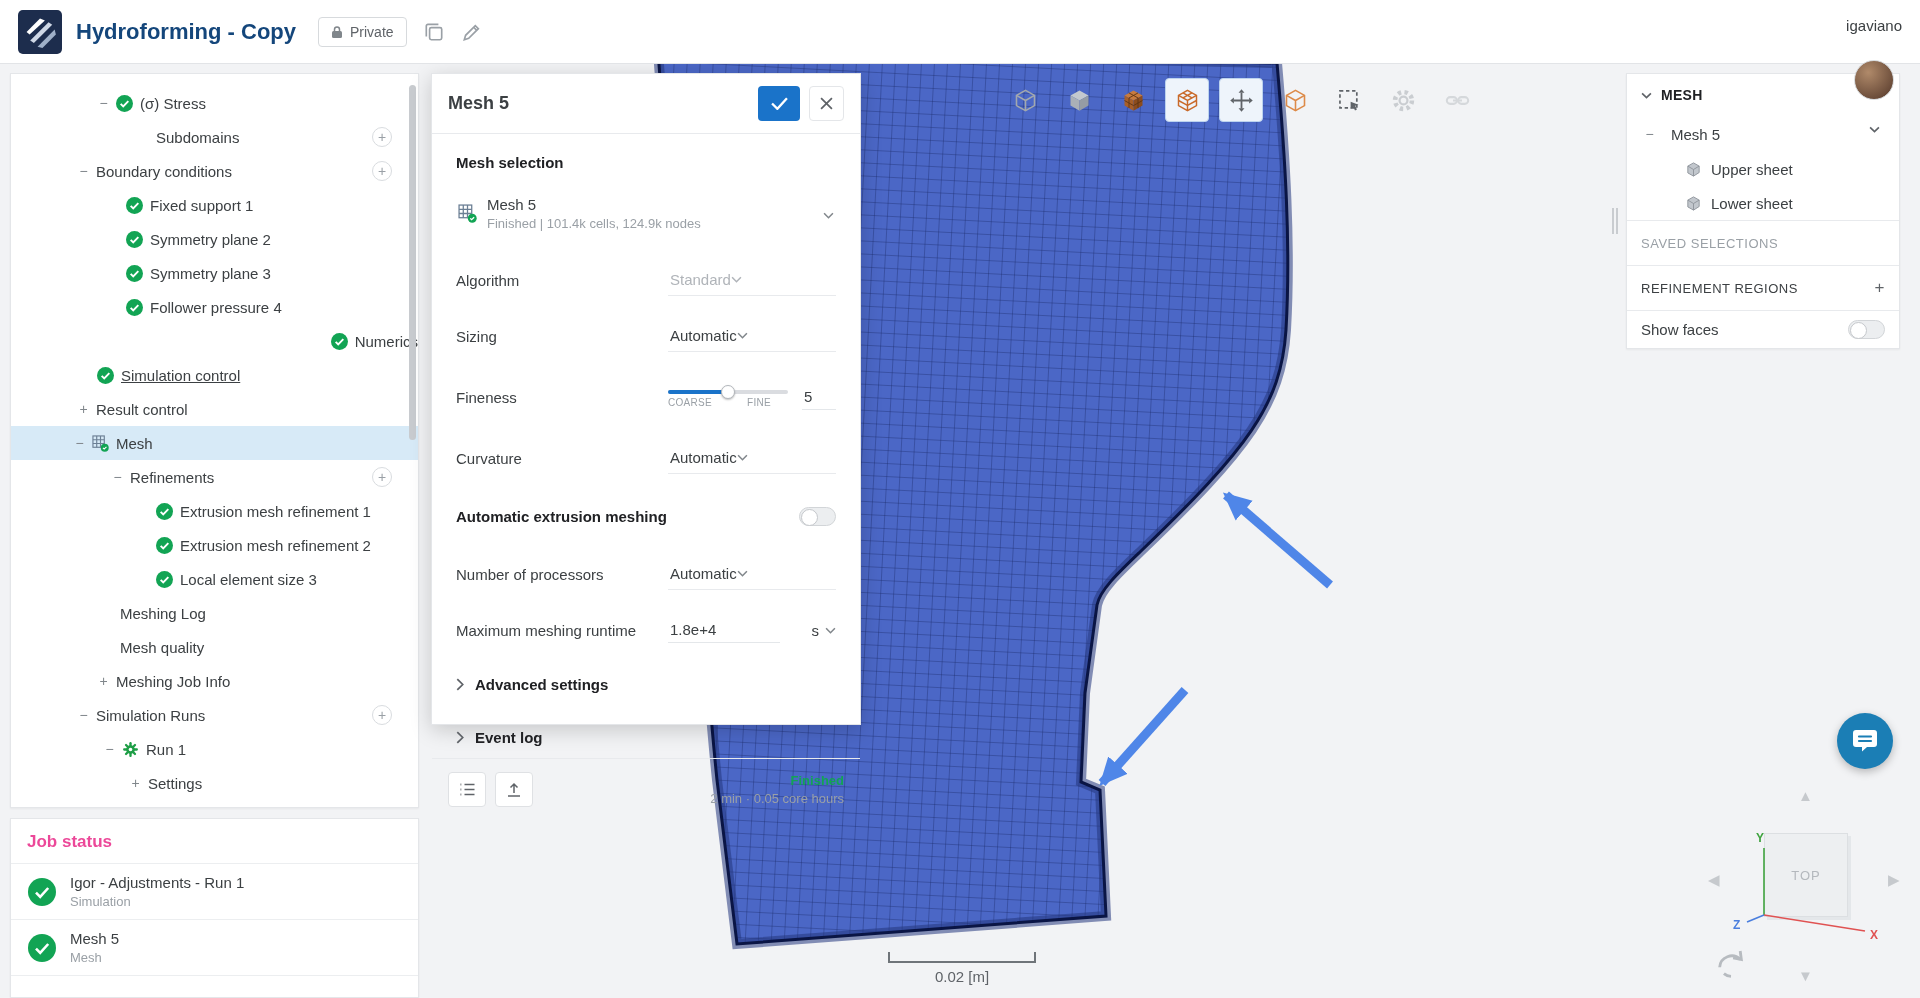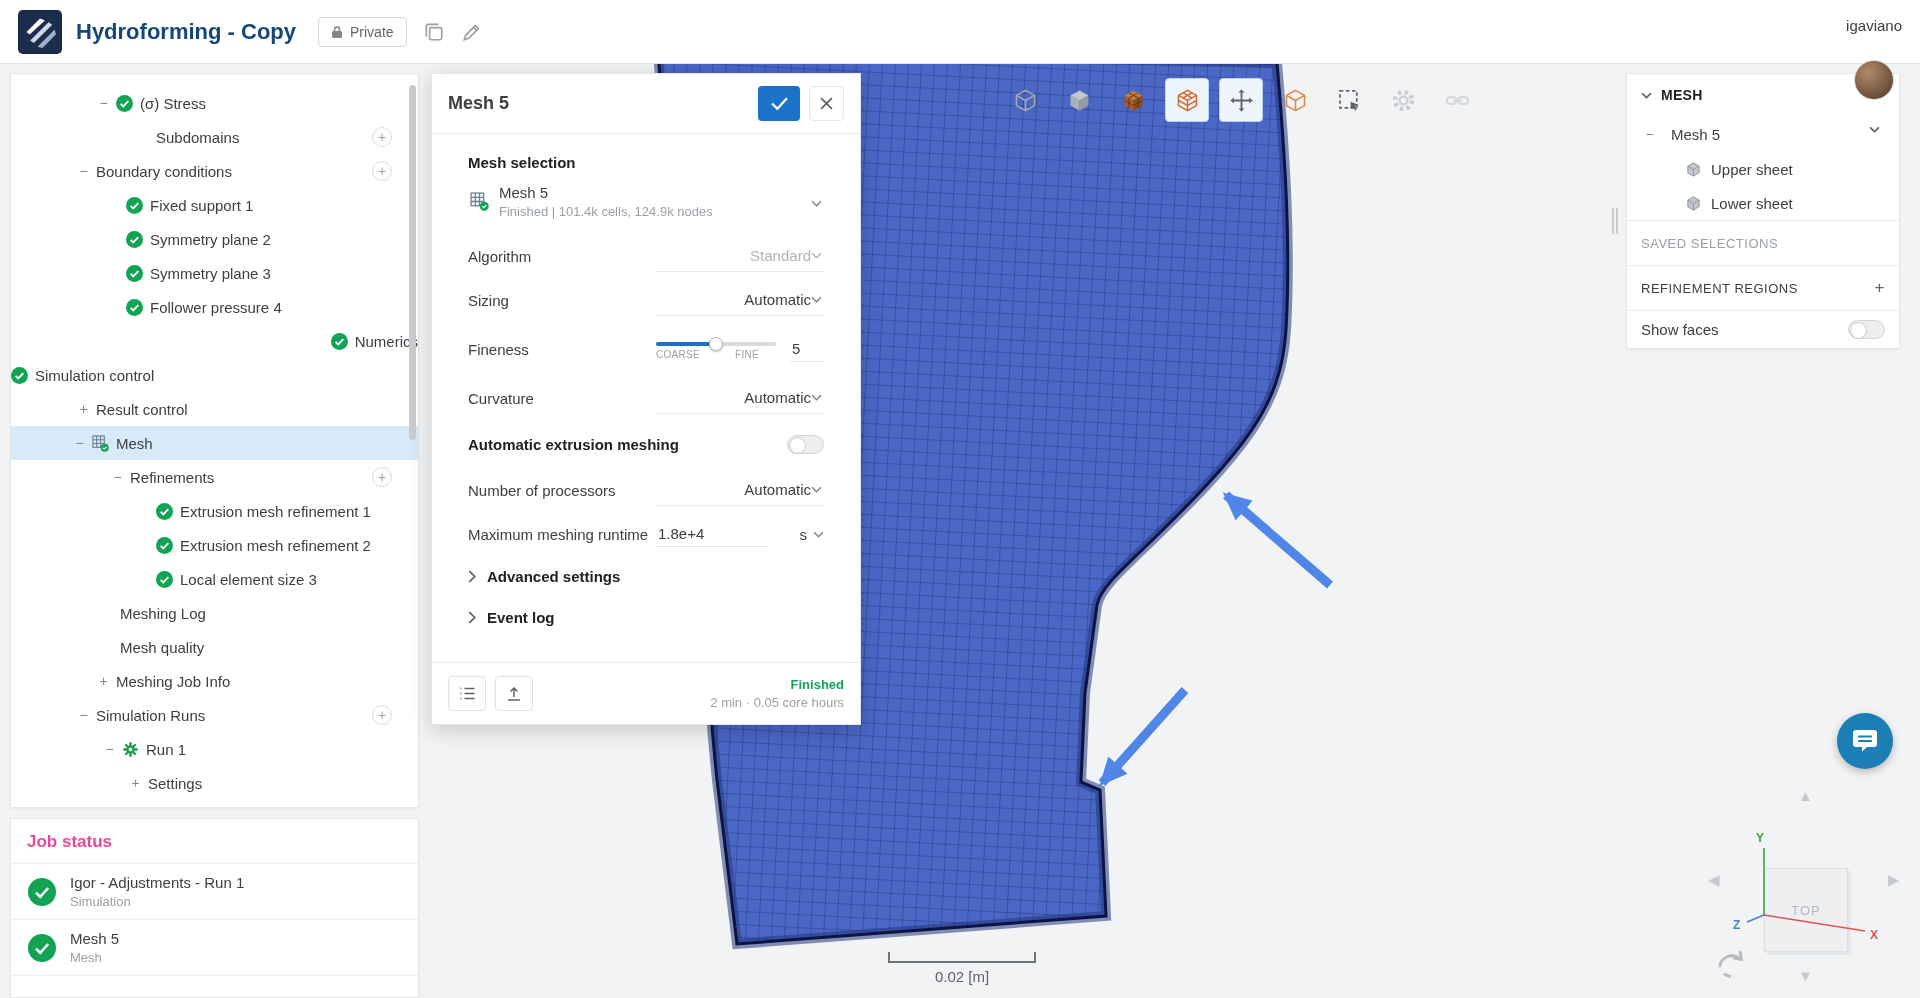"Mesh selection" .mp-body { gap: none -> 12px; padding: 0 36px -> 0 24px }
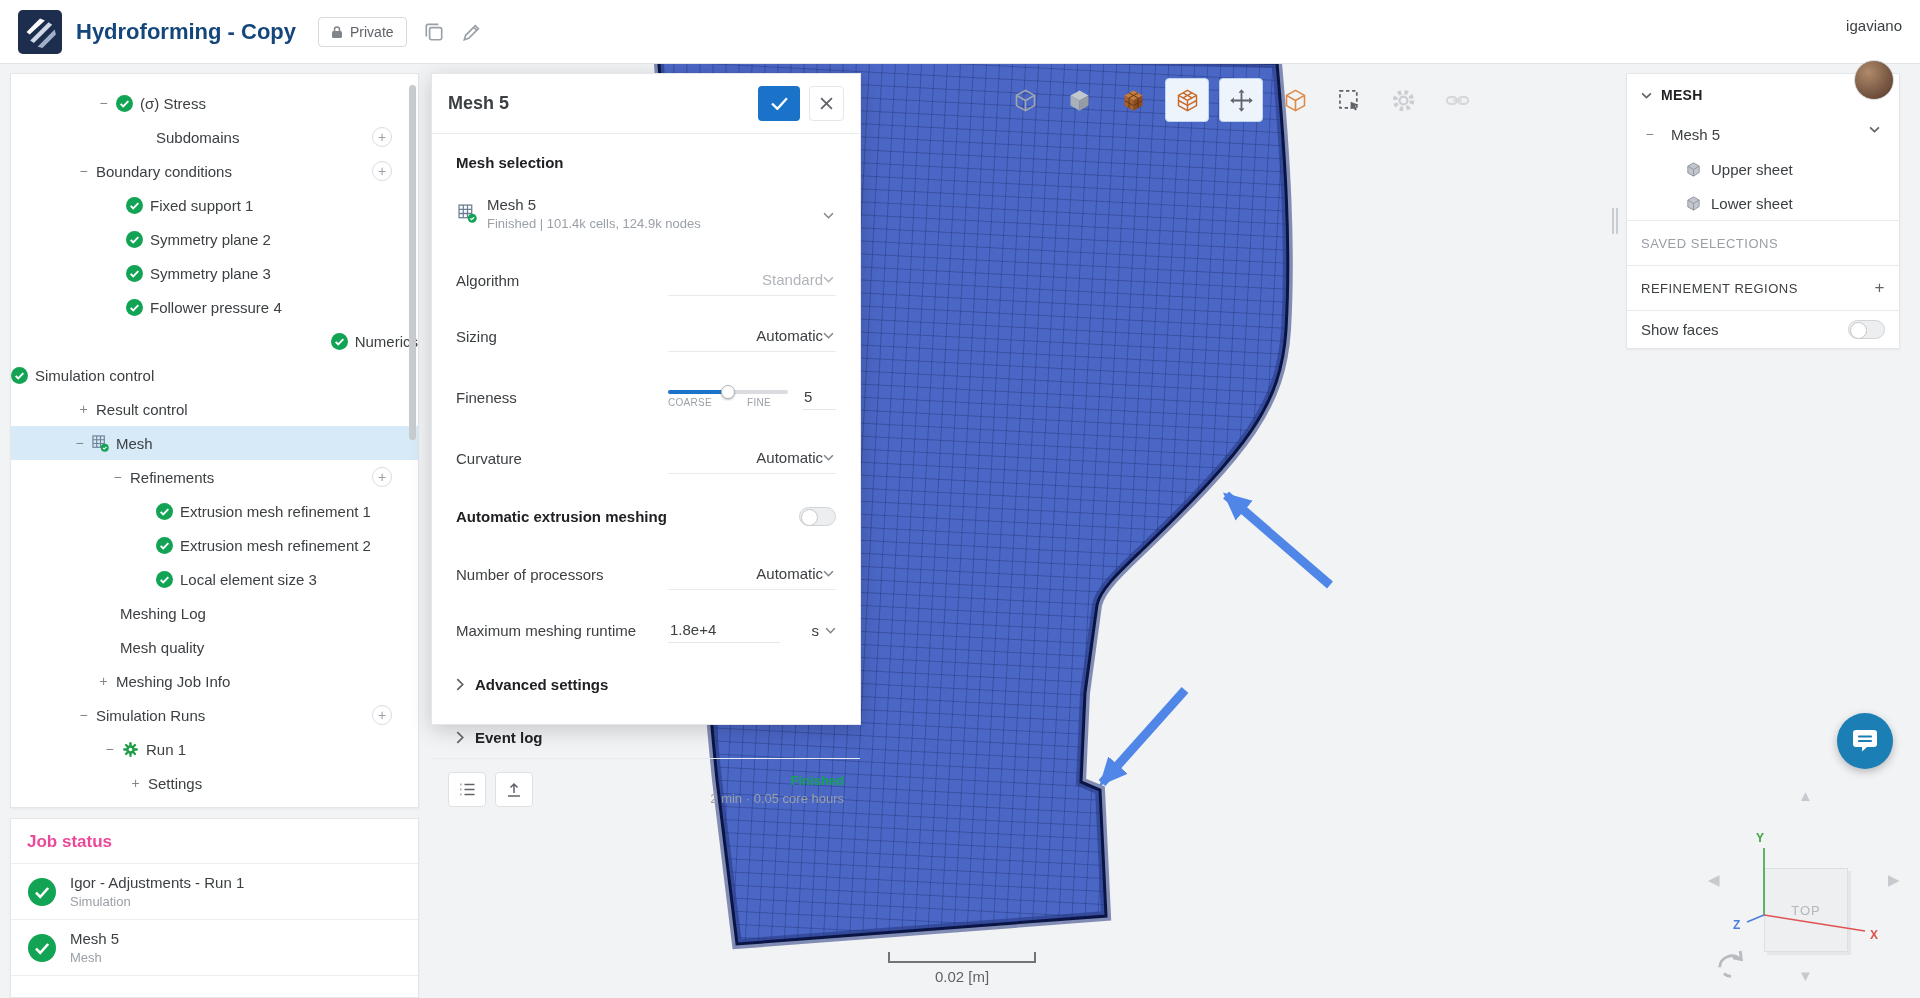"Standard" .select { justify-content: flex-end -> flex-start }
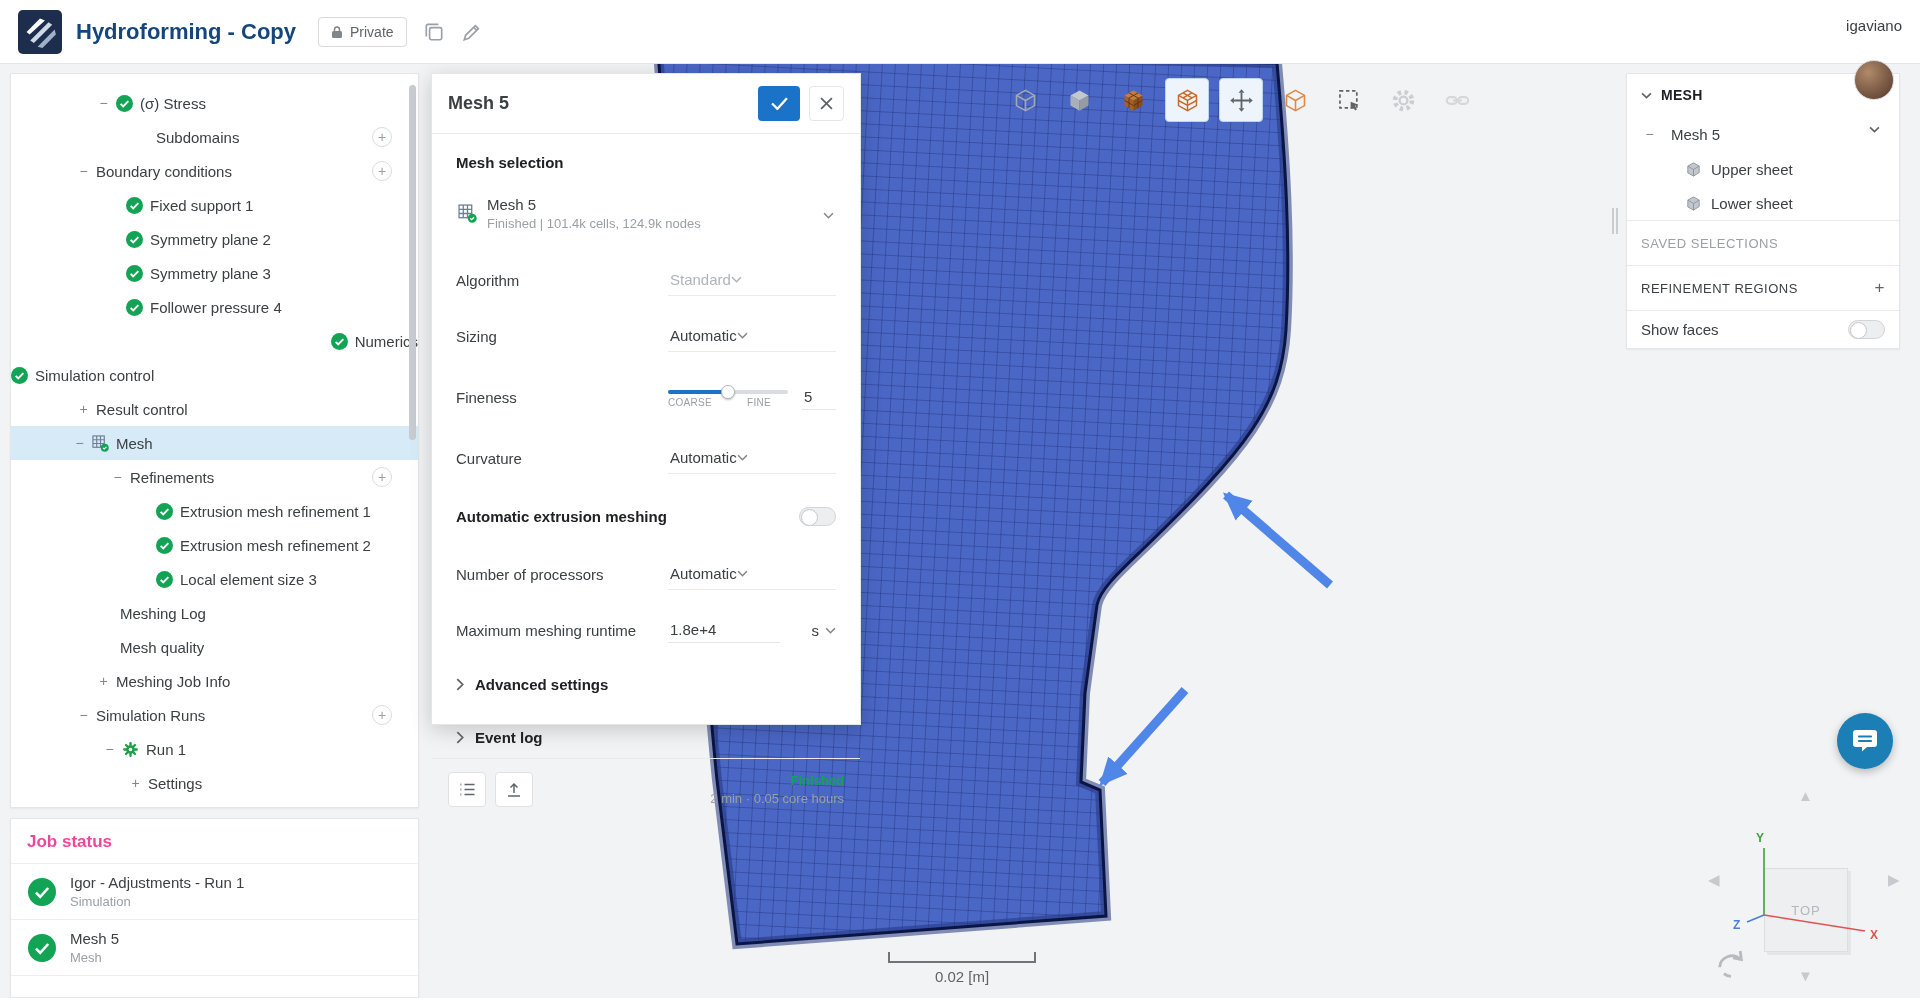"Simulation control" div.tree-item { padding-left: none -> 86px; text-decoration: none -> underline }
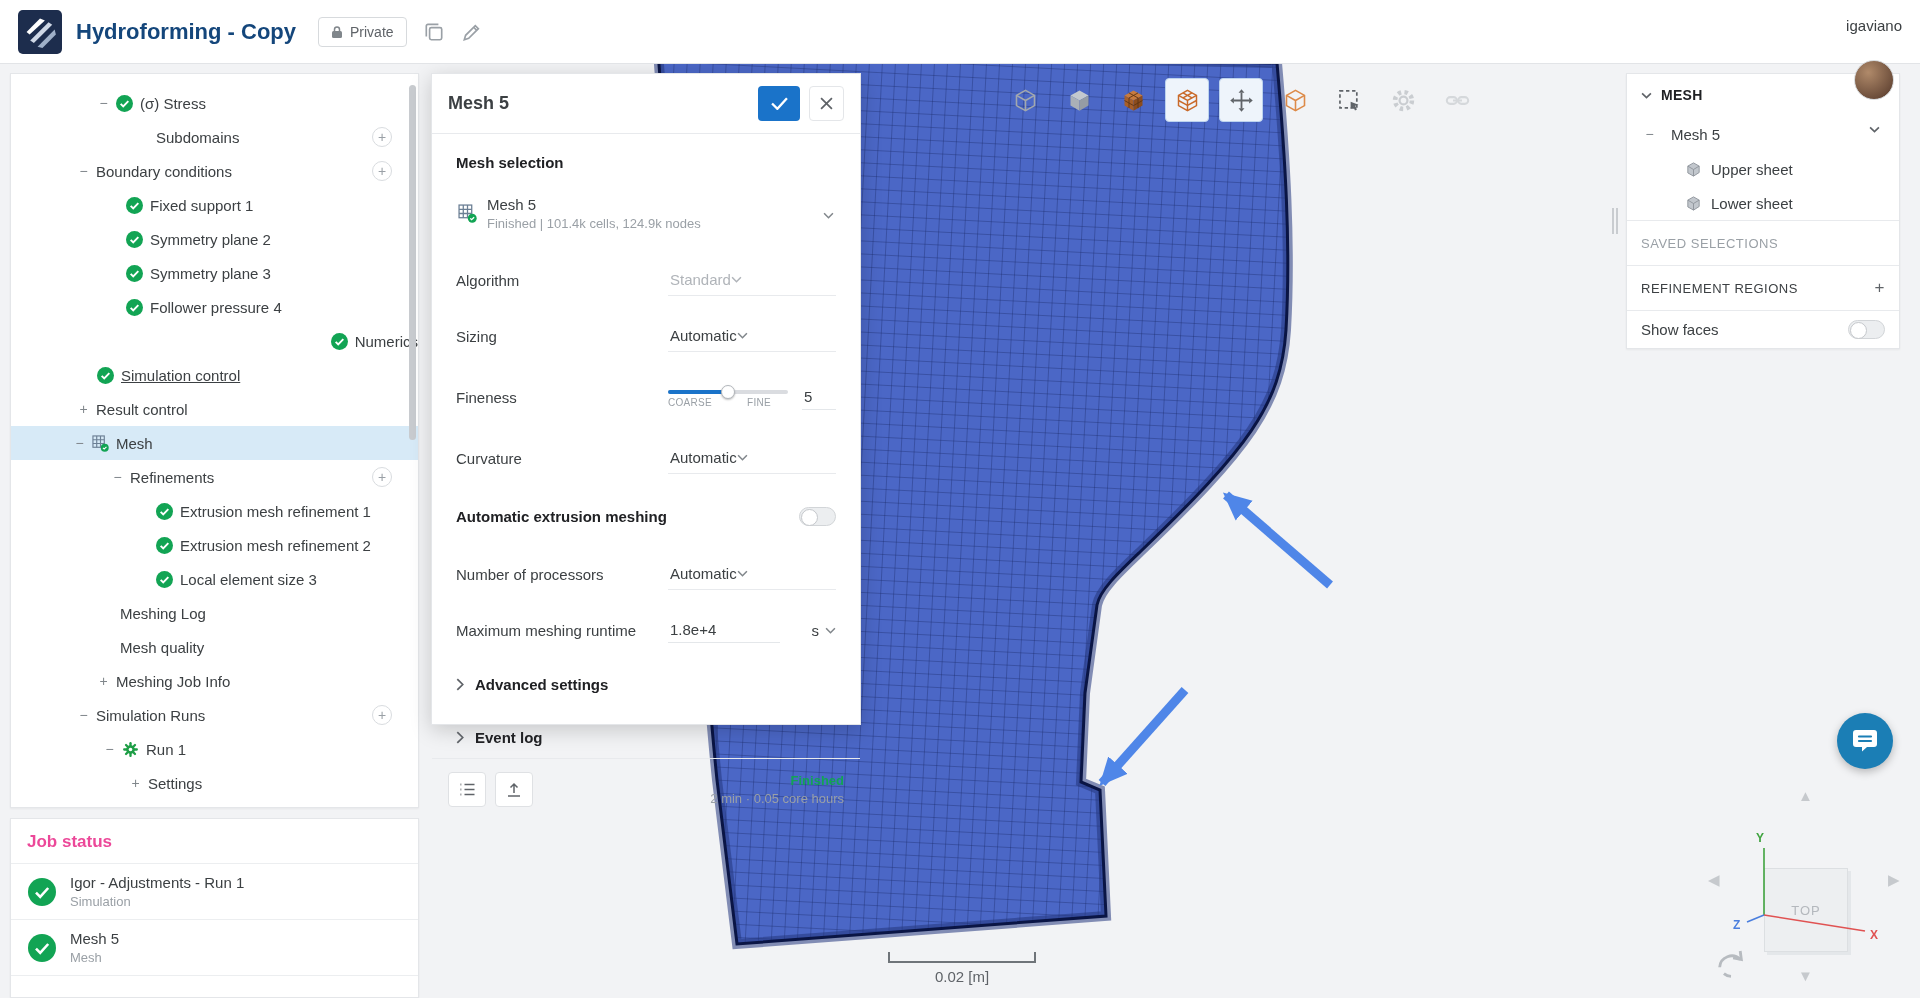"TOP" .nc-cube { margin-top: 35px -> none }
